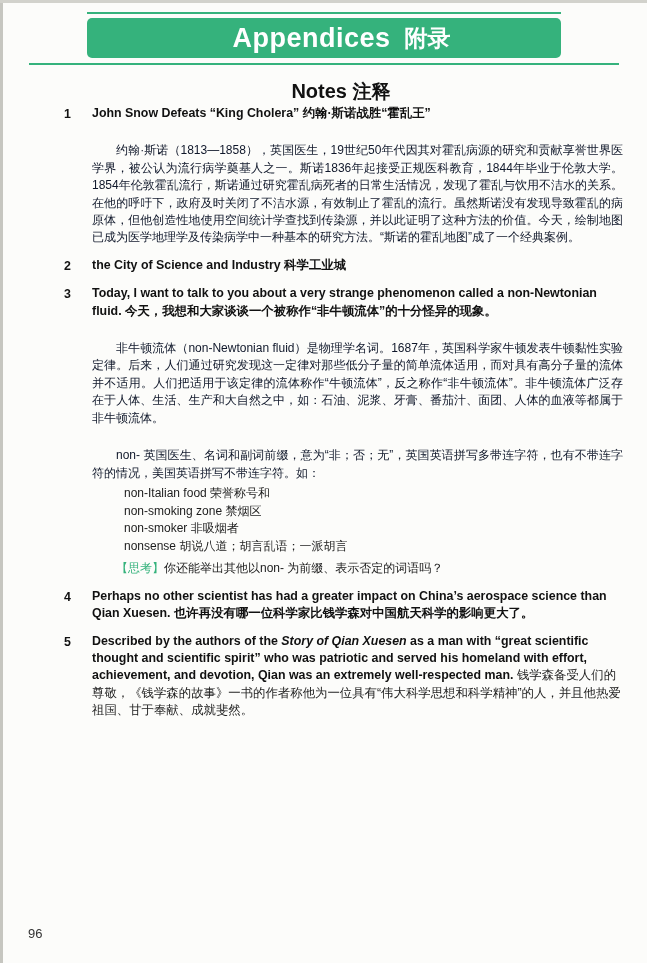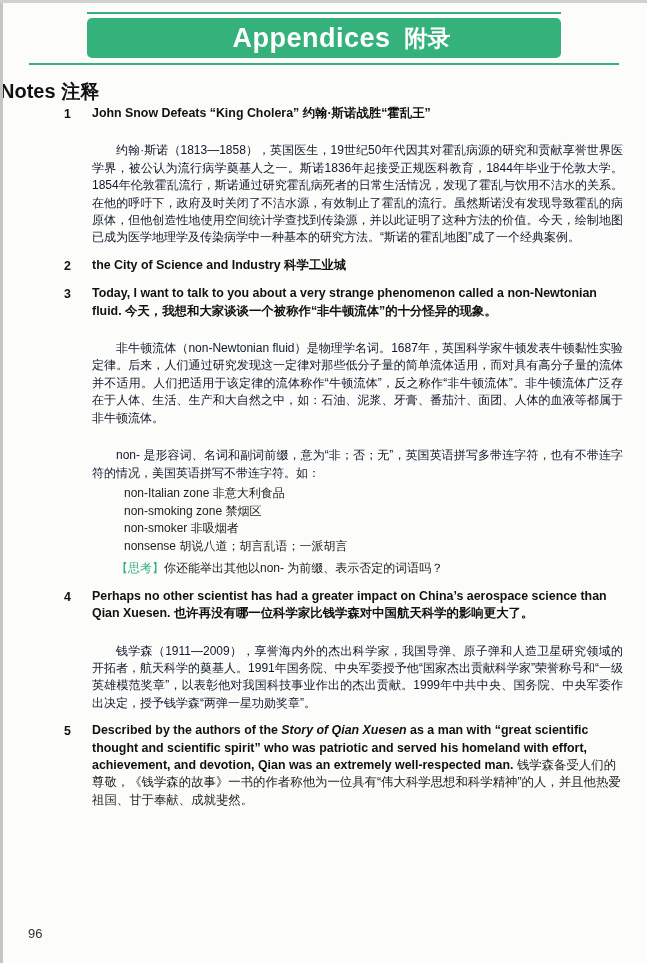"Notes 注释" .notes-title { padding-left: none -> 35px; text-align: left -> center }
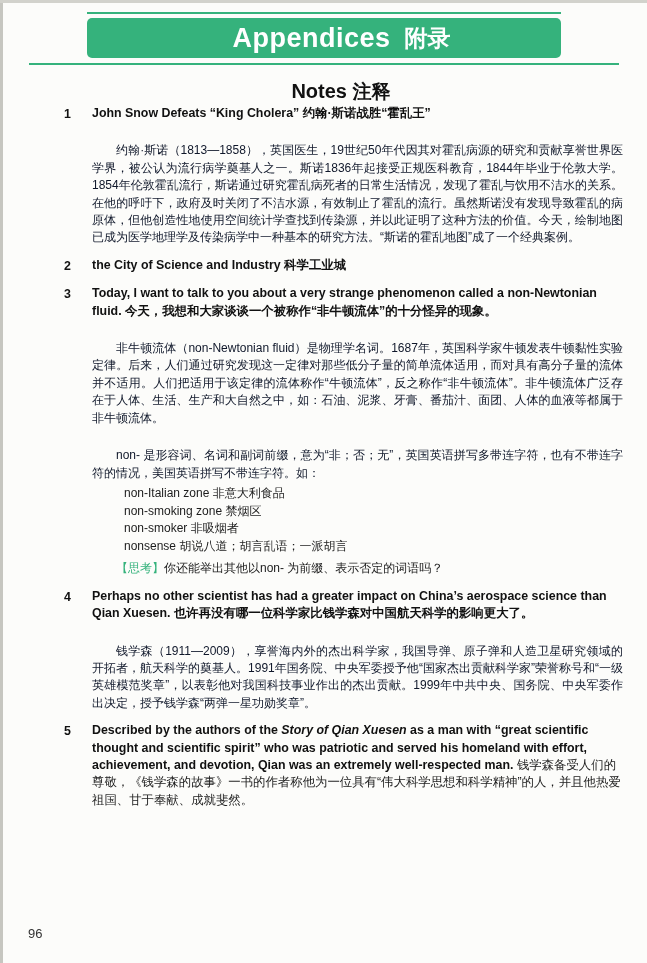"non-" p.para { text: 是形容词 -> 英国医生 }
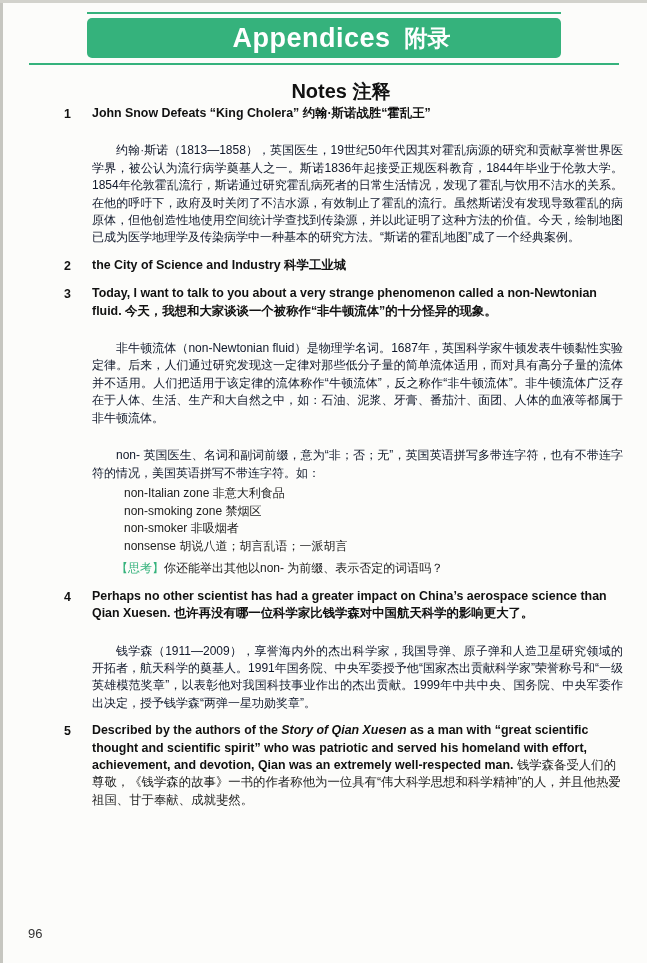"non-Italian zone 非意大利食品" div.example-line { text: zone 非意大利食品 -> food 荣誉称号和 }
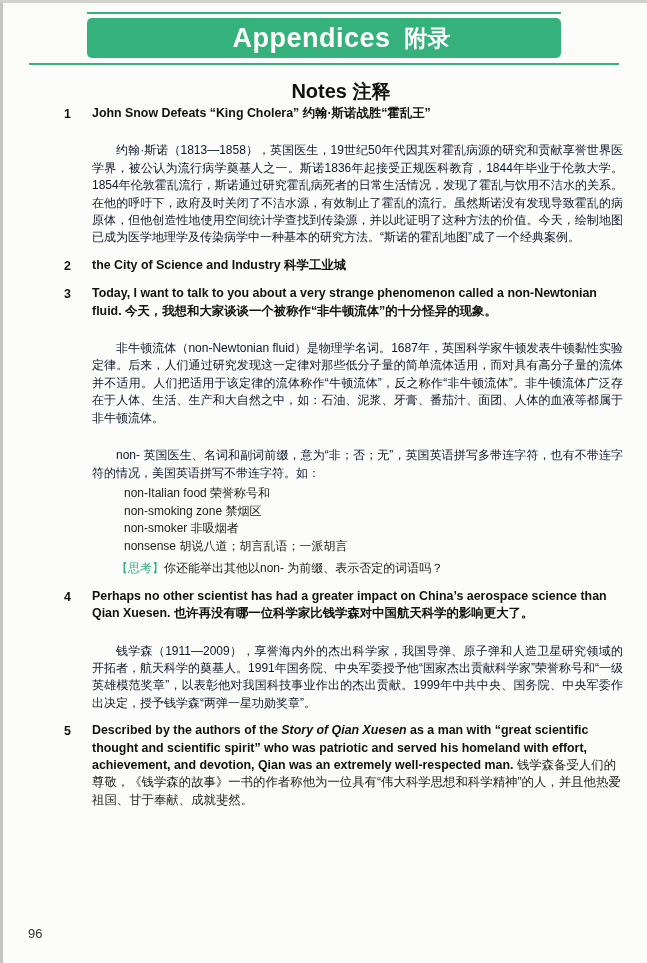"钱学森（1911—2009），享誉海内外的杰出科学家，我国导弹、原子弹和人造卫星" p.para { html: <p>钱学森（1911—2009），享誉海内外的杰出科学家，我国导弹、原子弹和人造卫星研究领域的开拓者，航天科学的奠基人。1991年国务院、中央军委授予他“国家杰出贡献科学家”荣誉称号和“一级英雄模范奖章”，以表彰他对我国科技事业作出的杰出贡献。1999年中共中央、国务院、中央军委作出决定，授予钱学森“两弹一星功勋奖章”。</p> -> none }
